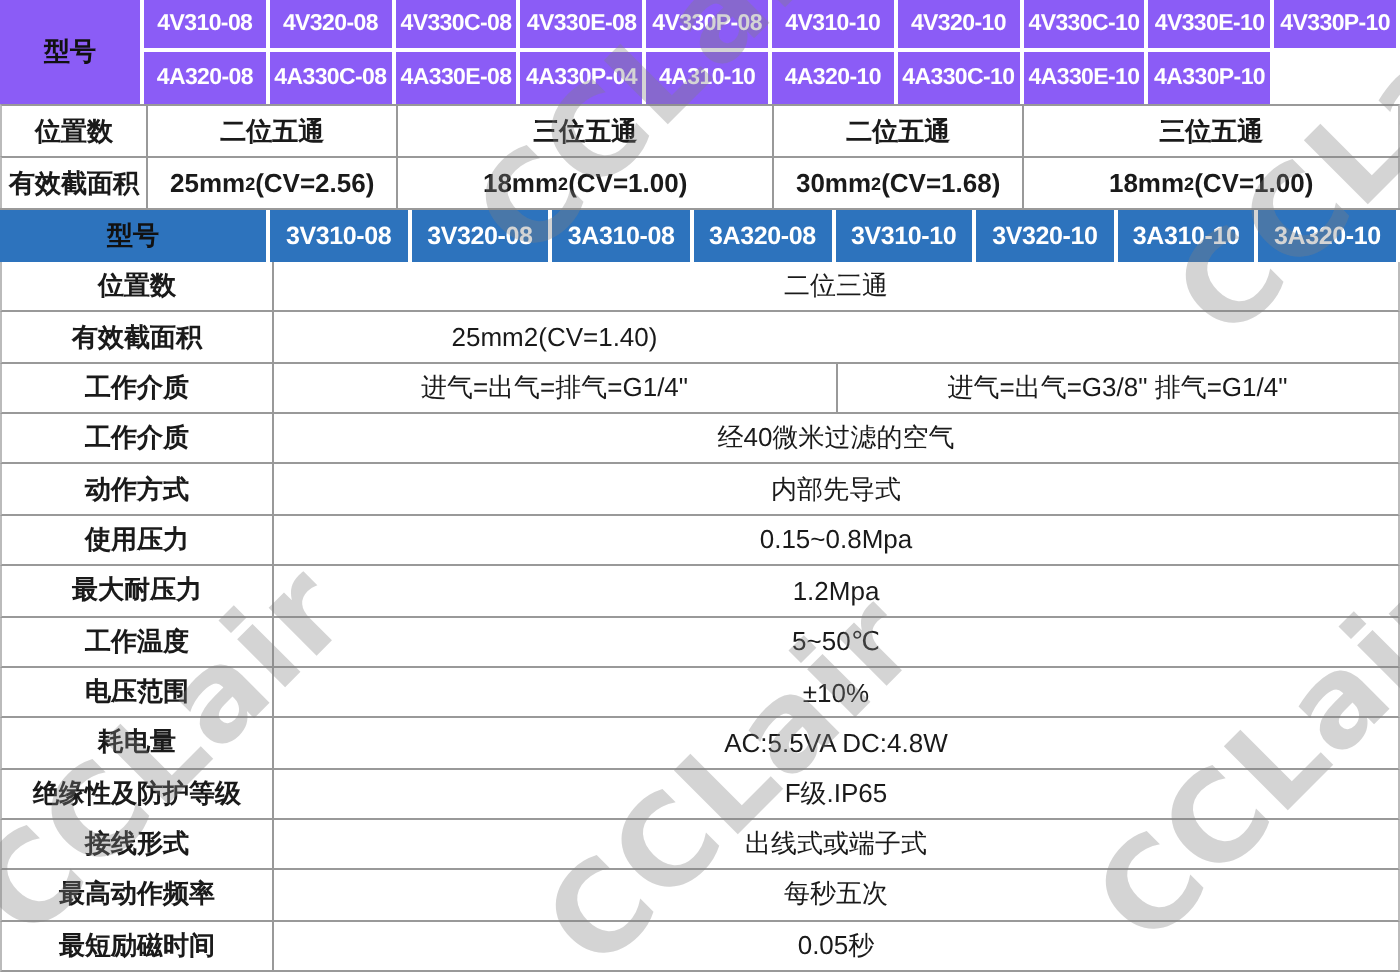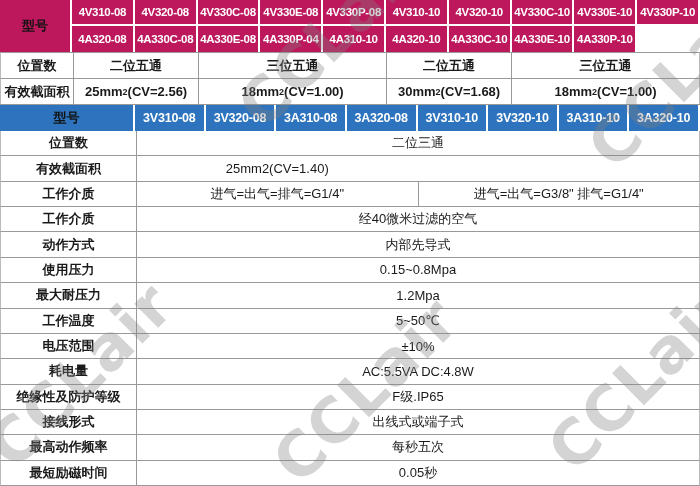"4V310-08" .t1-header .hcell { background: #be185d -> #8b5cf6 }
